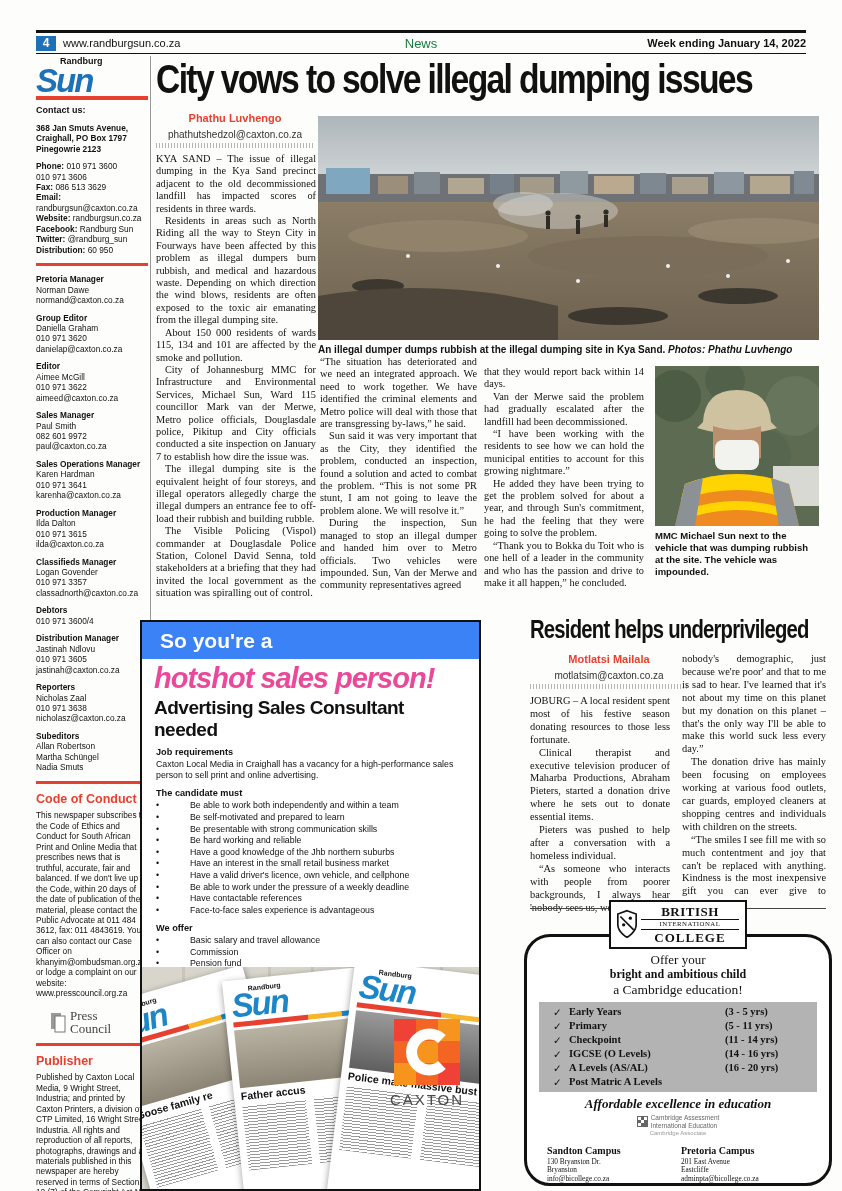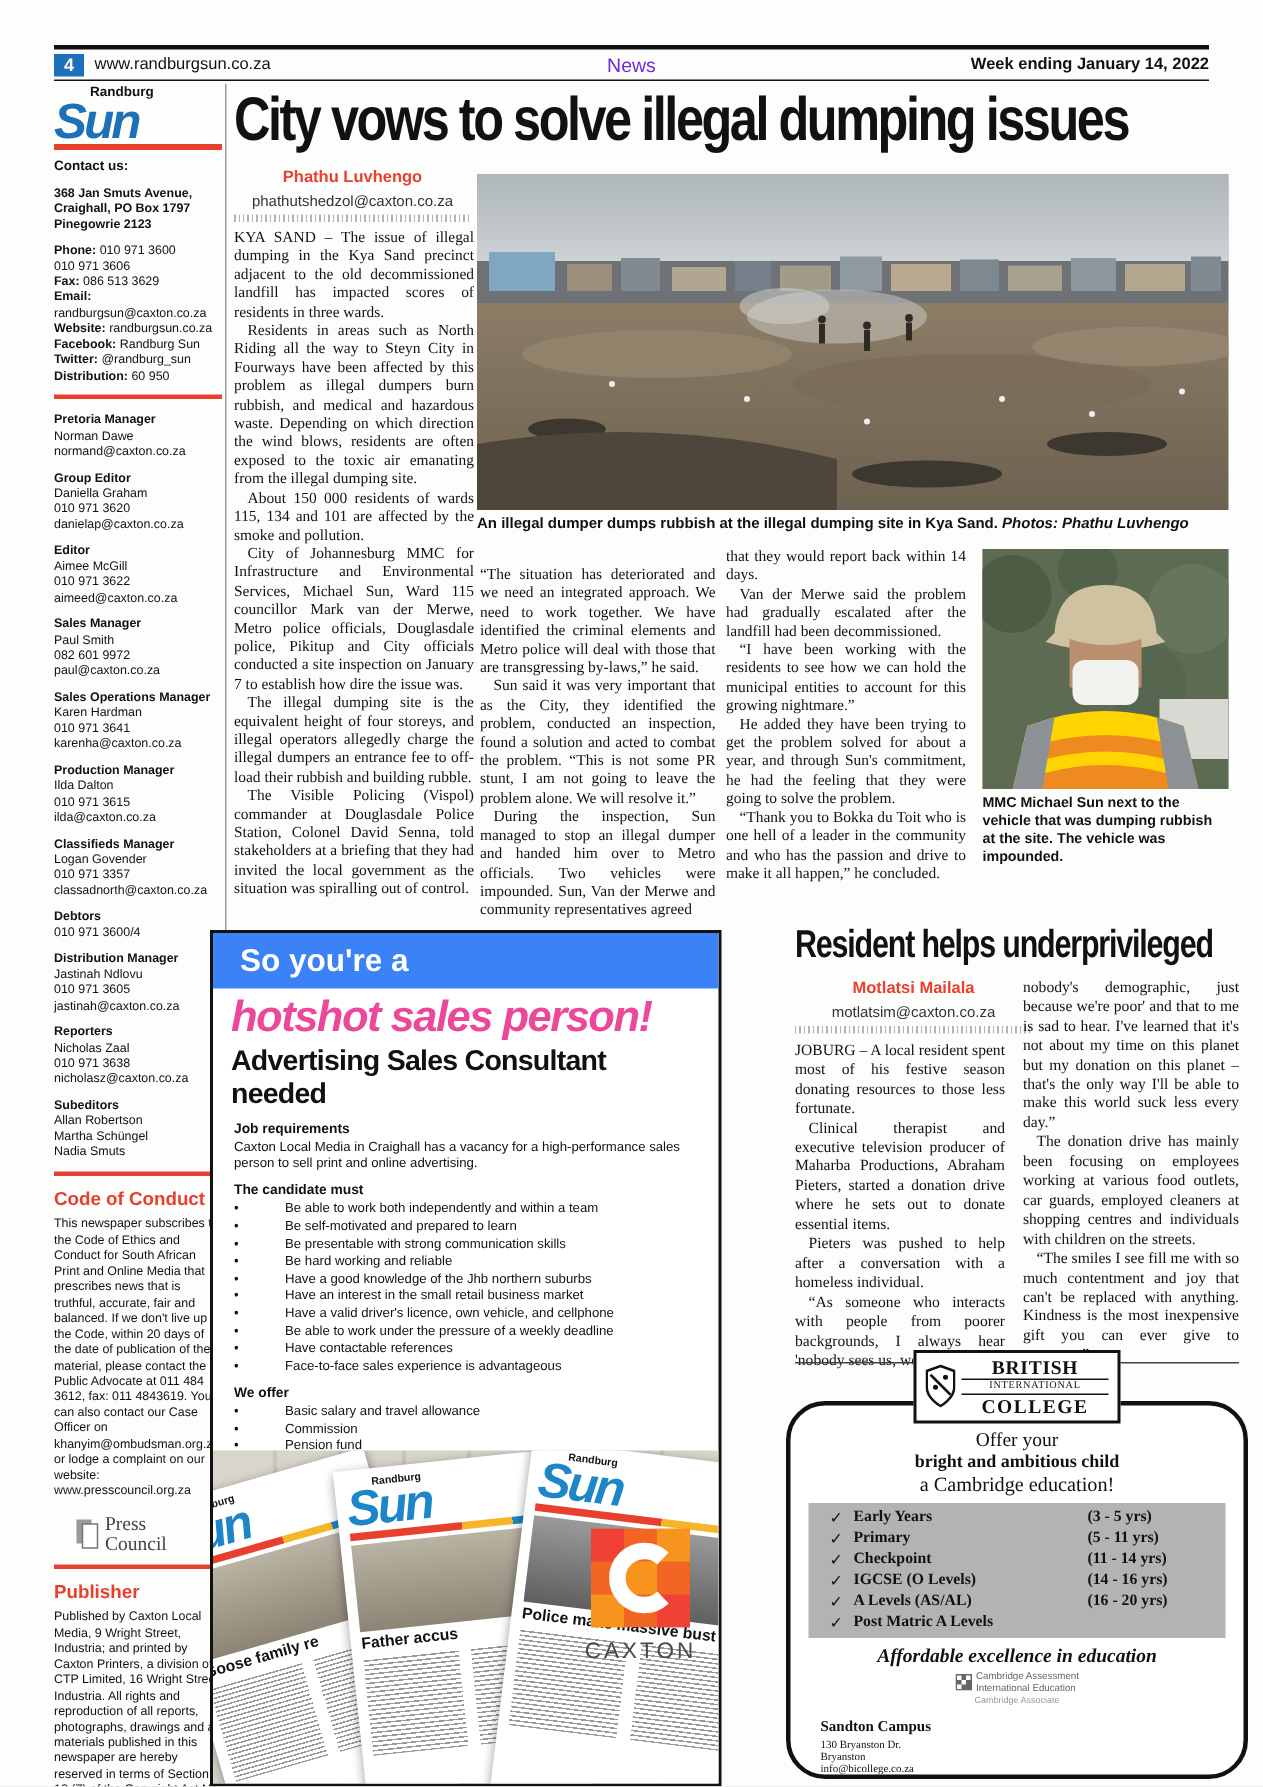"News" .folio-section { color: #6d28d9 -> #15803d }
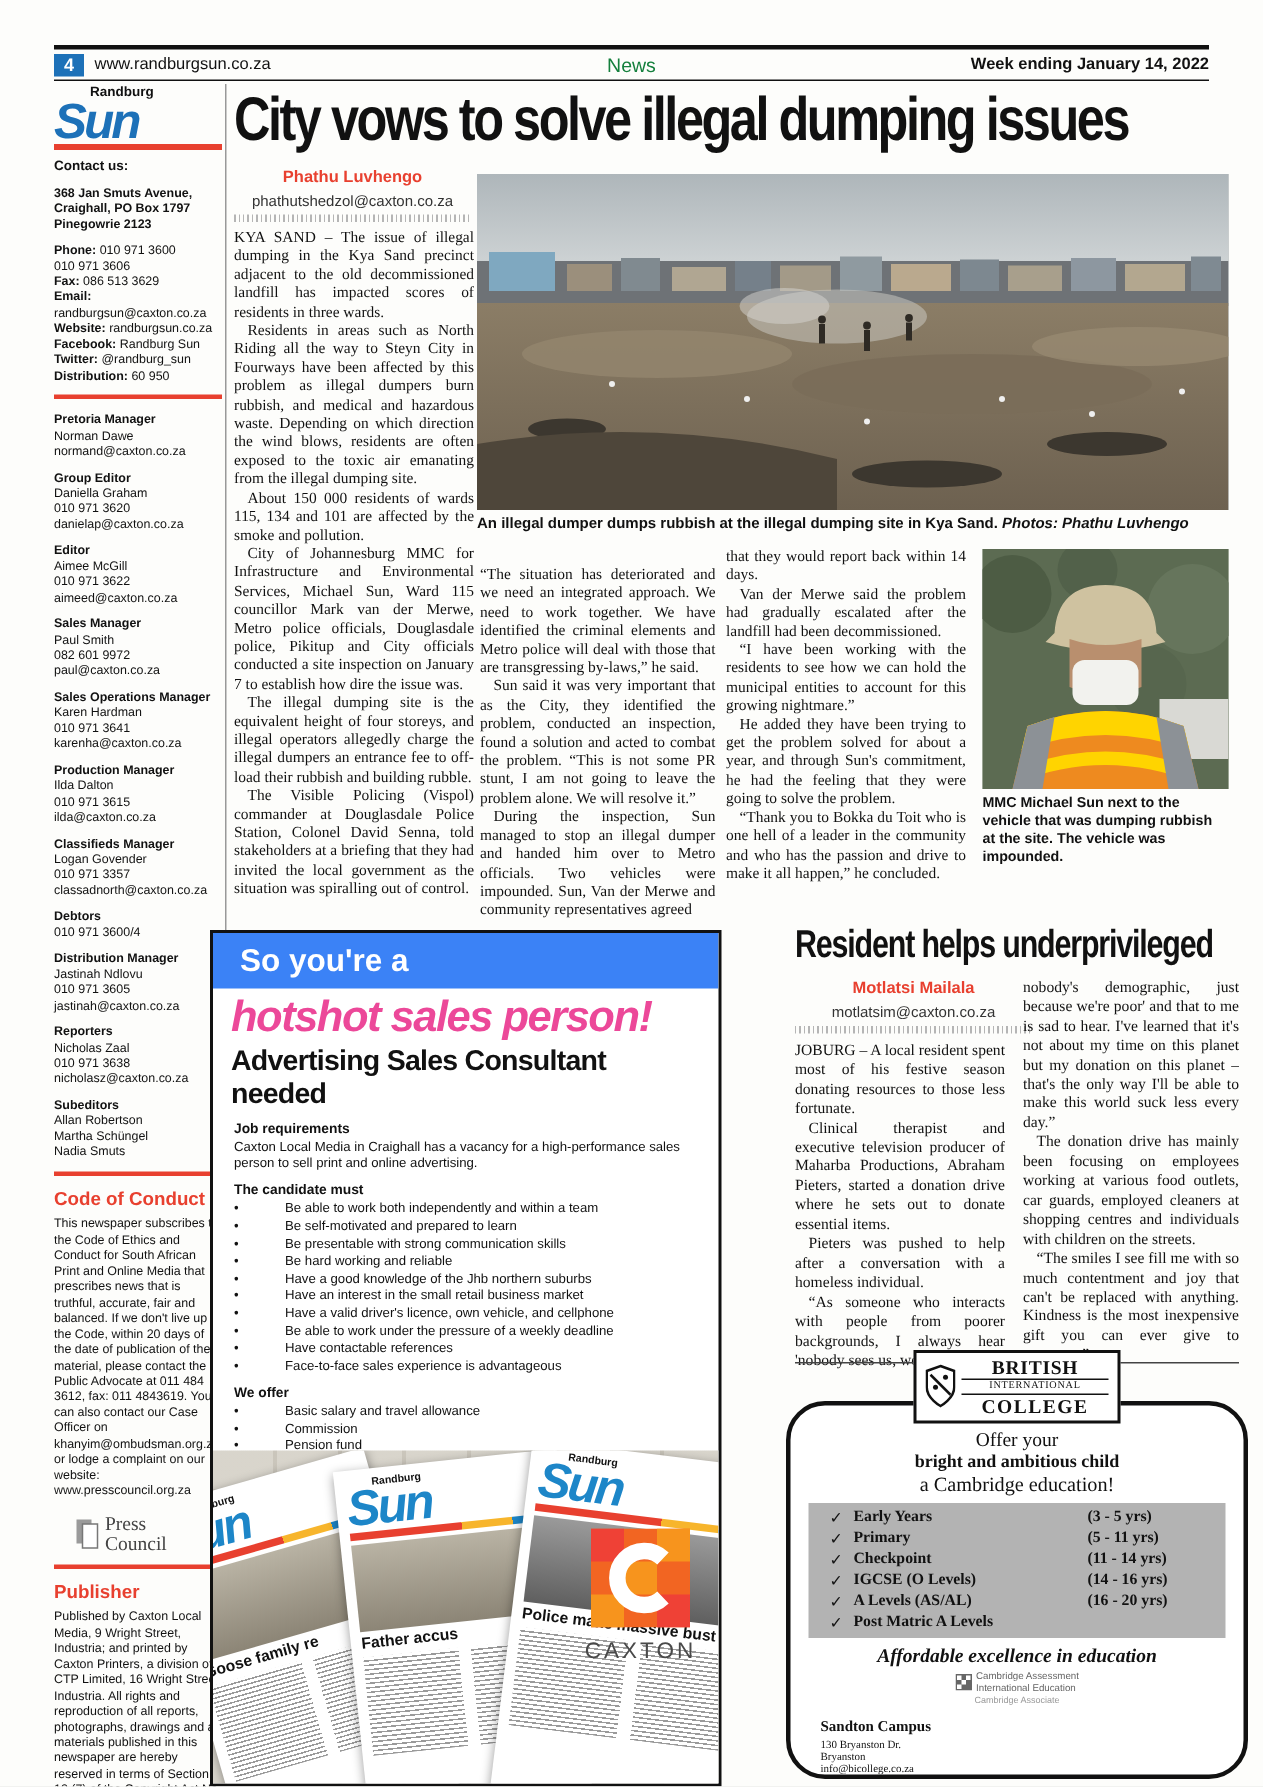"“The situation has deteriorated and" .col2 { top: 378px -> 356px }
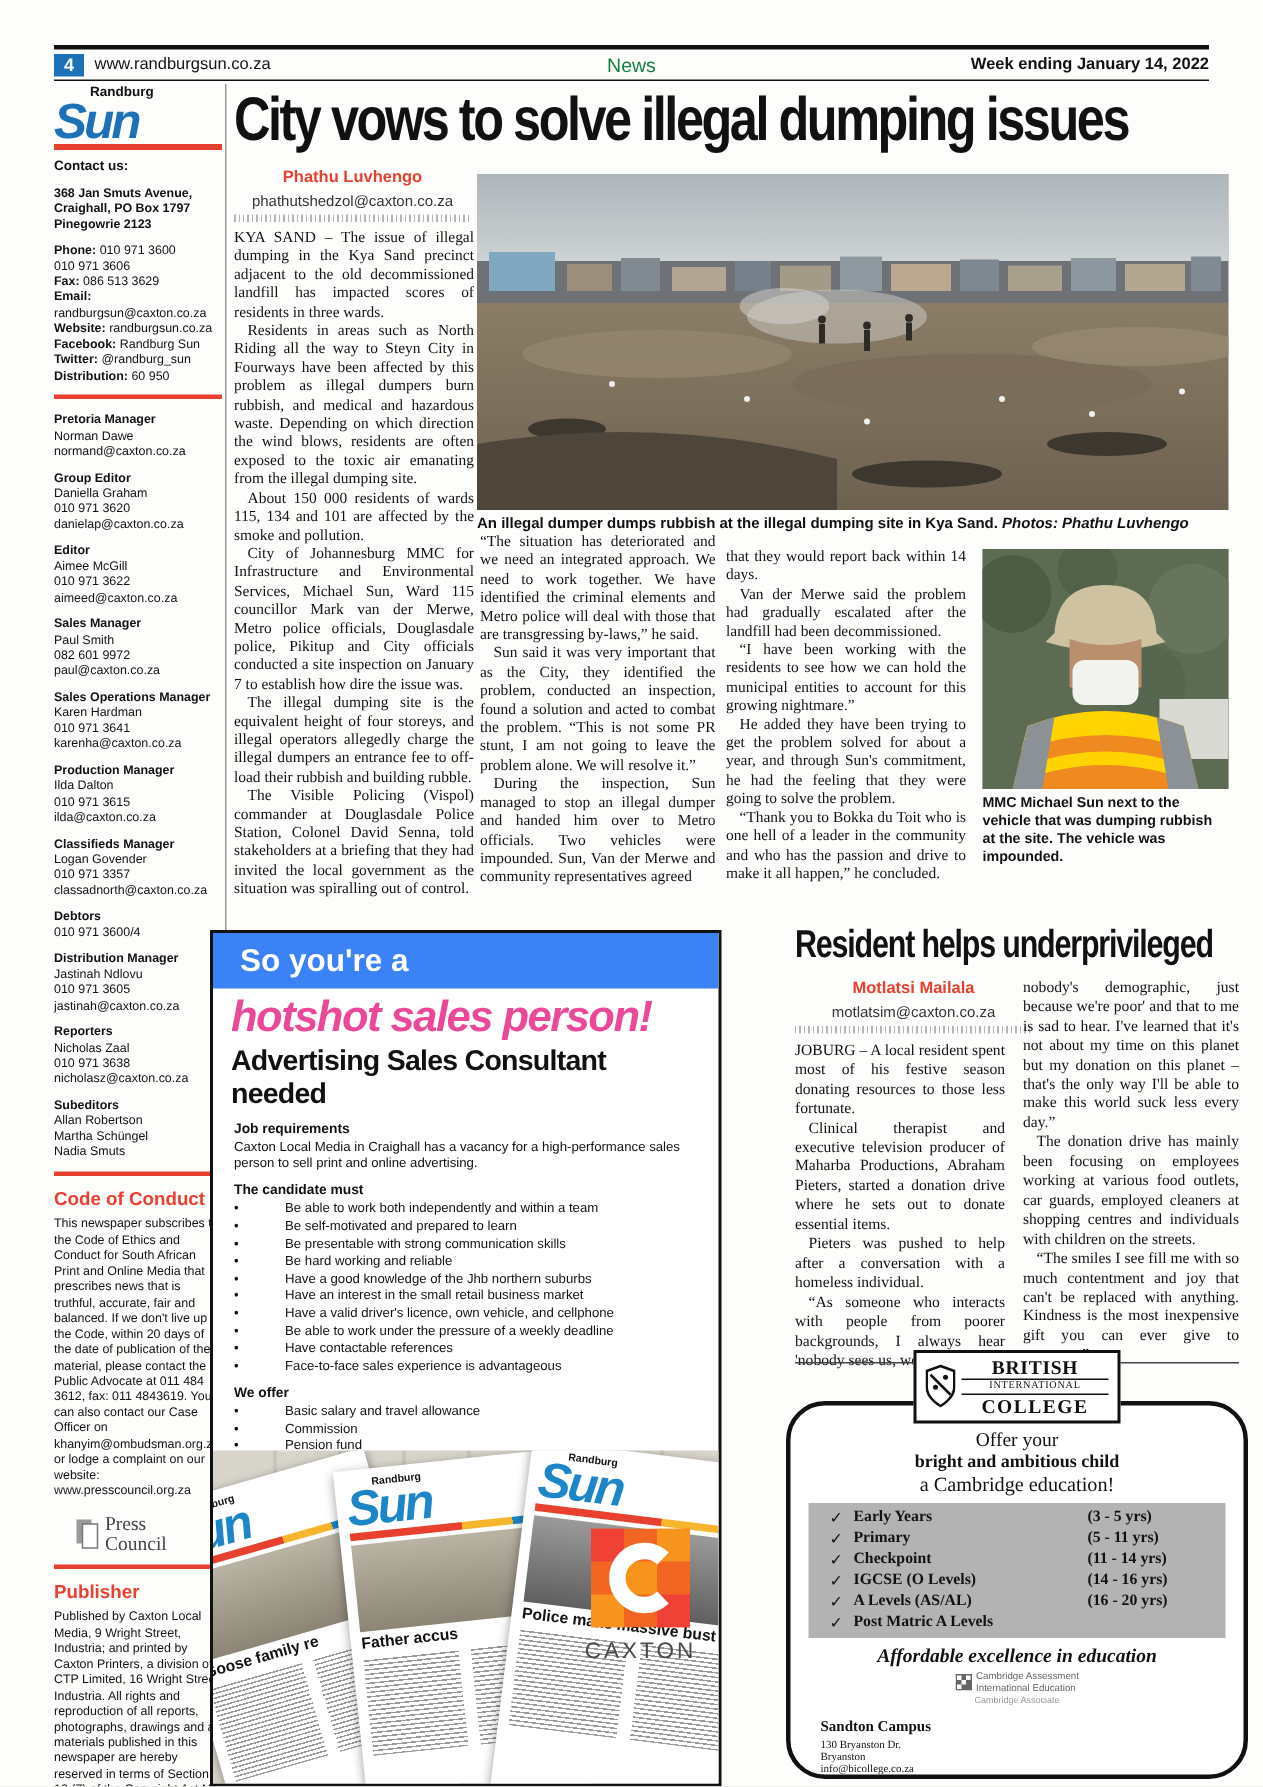"Pretoria Campus" div.bic-campus { html: none -> <div> <b>Pretoria Campus</b> <div>201 East Avenue Eastcliffe adminpta@bicollege.co.za</div> </div> }
